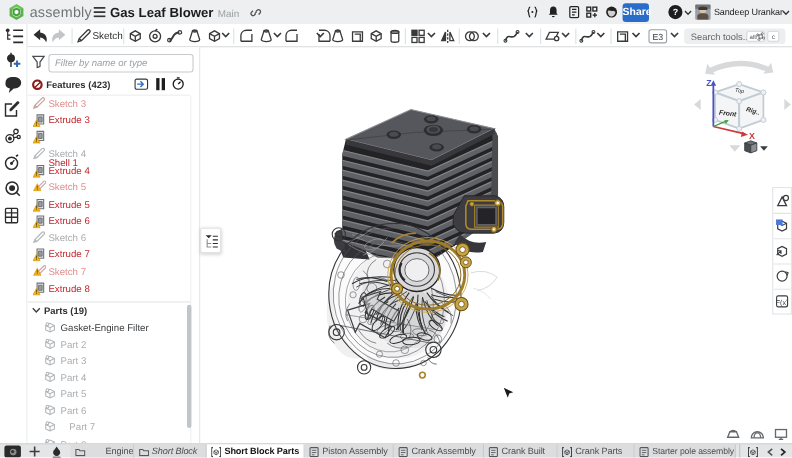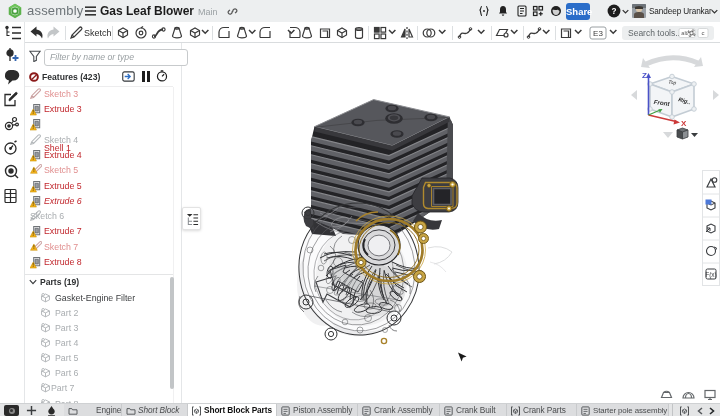"Filter by name or type" div.abs { width: 144px -> 132px }
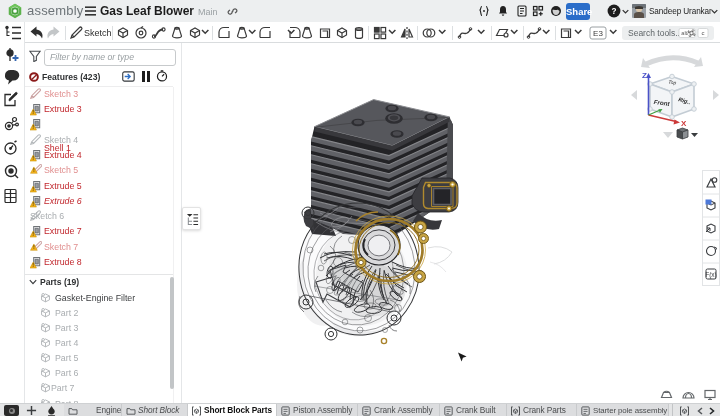"Extrude 6" span.abs { font-style: italic -> none }
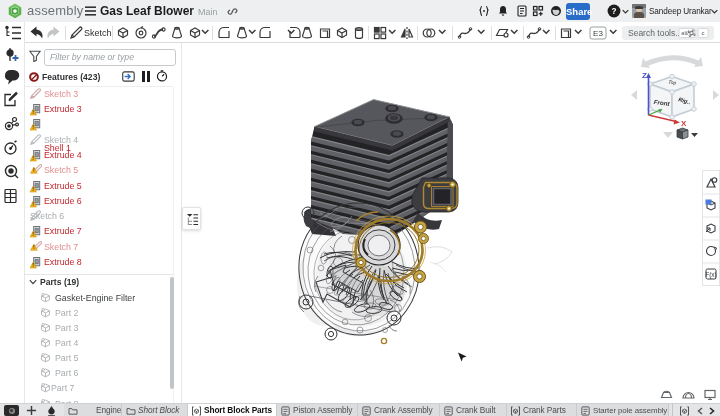"Sketch 6" span.abs { left: 5px -> 19px }
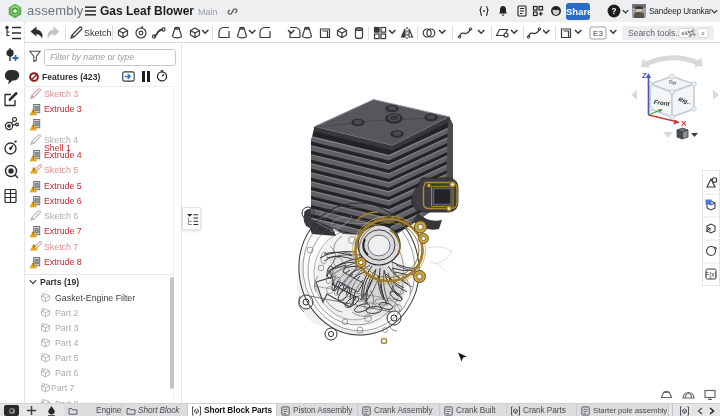"Part 7" span.abs { left: 26px -> 38px }
